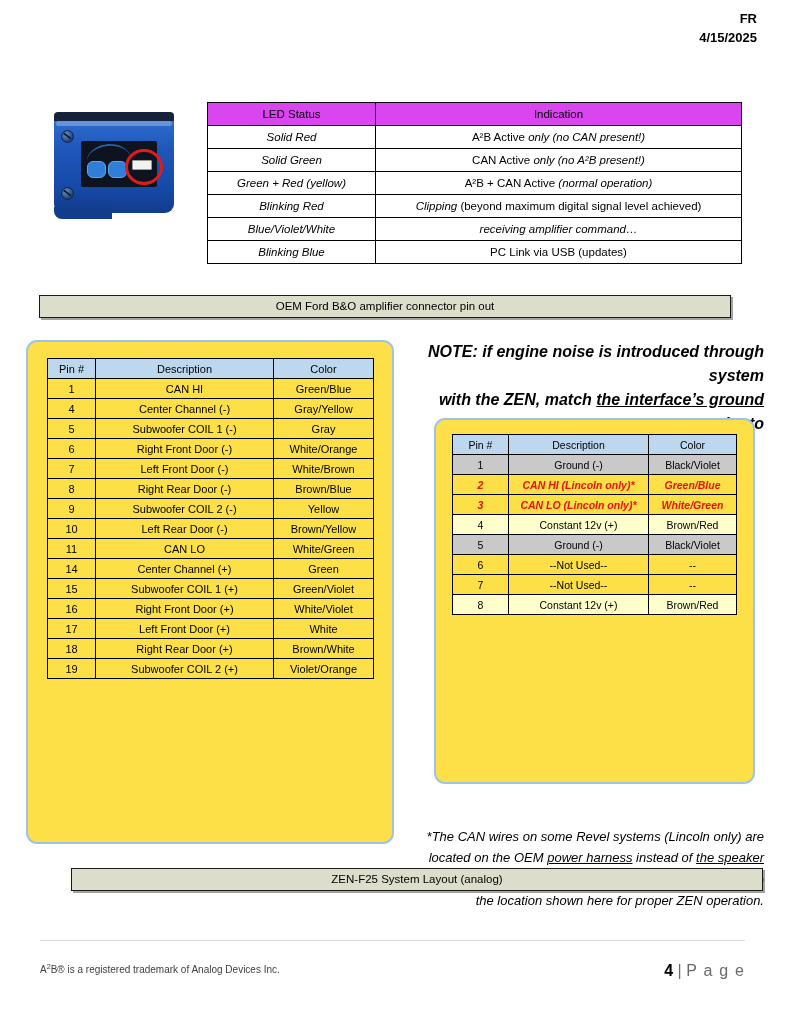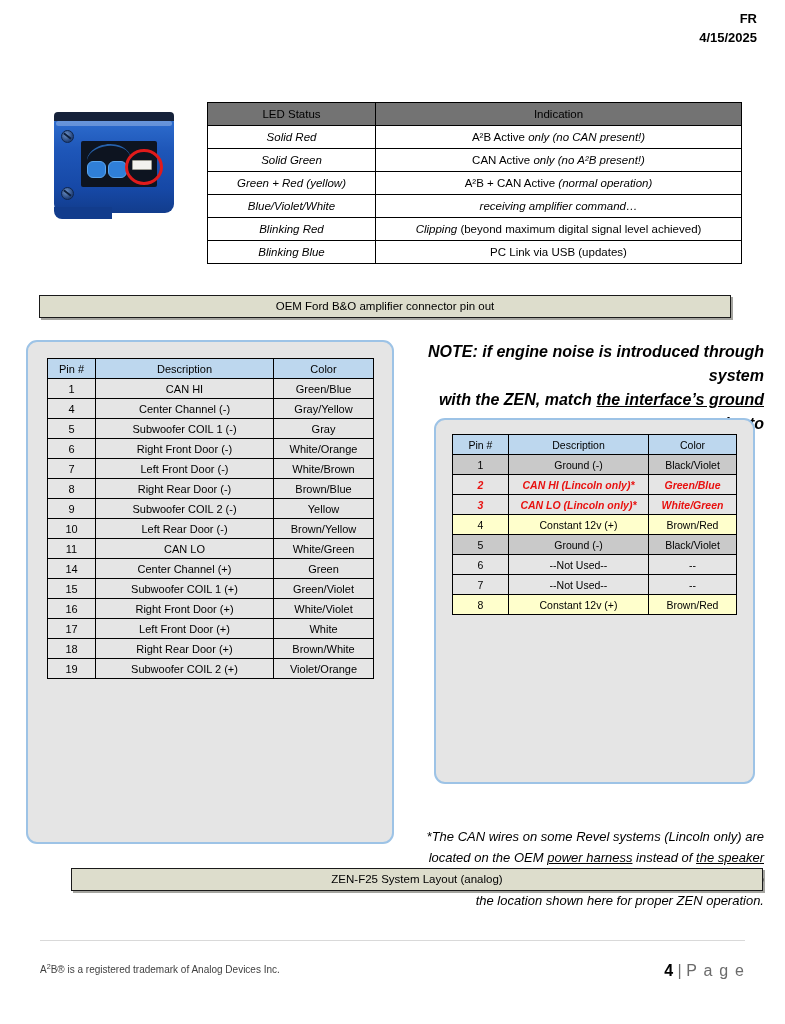"LED Status" .led-table th { background: #737373 -> #d946ef }
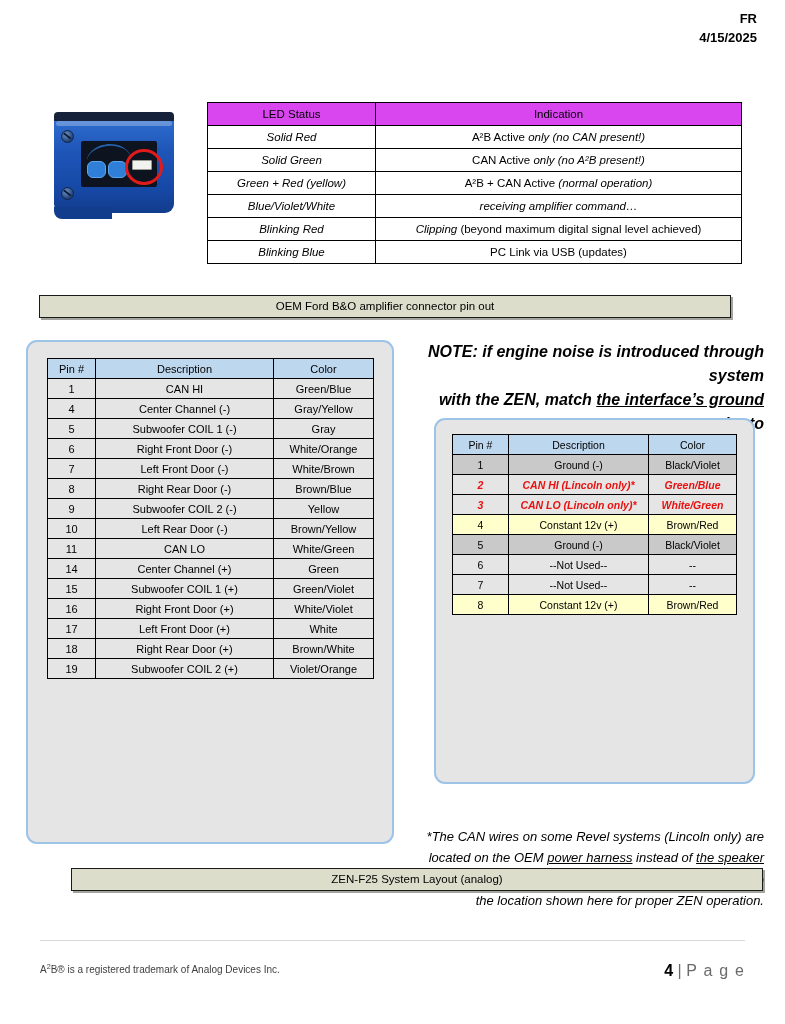"Blue/Violet/White" tr { order: before "Blinking Red" -> after "Blinking Red" }
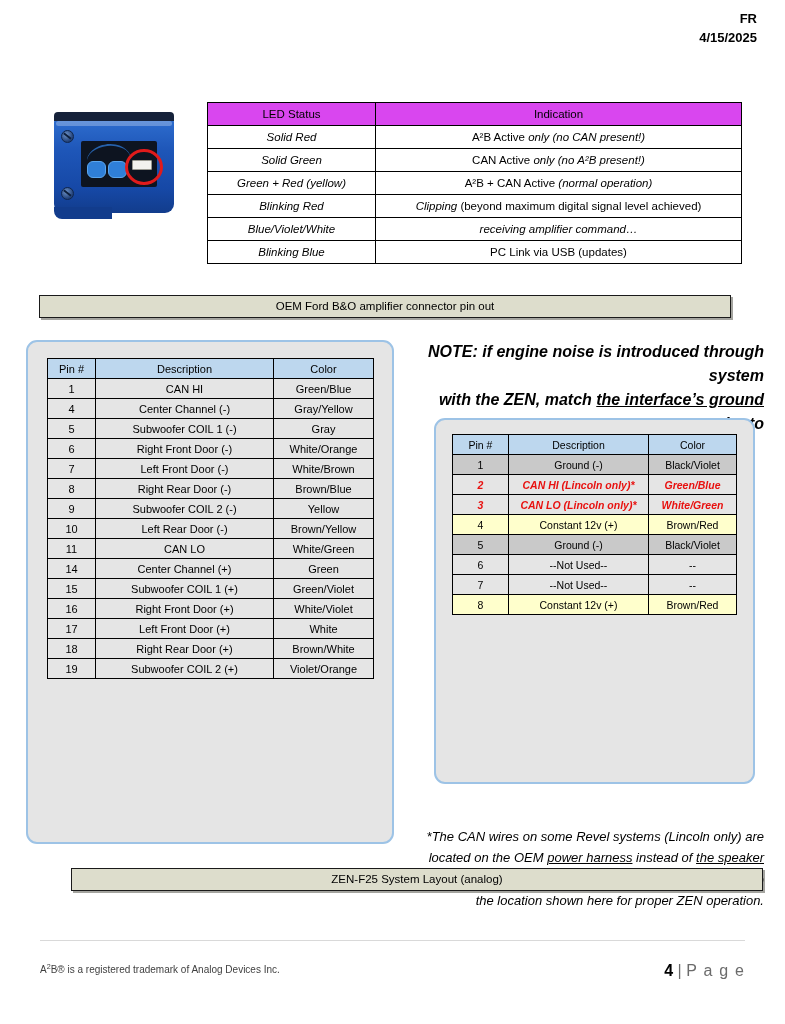"Pin #" .panel { background: #e5e5e5 -> #fde047 }
